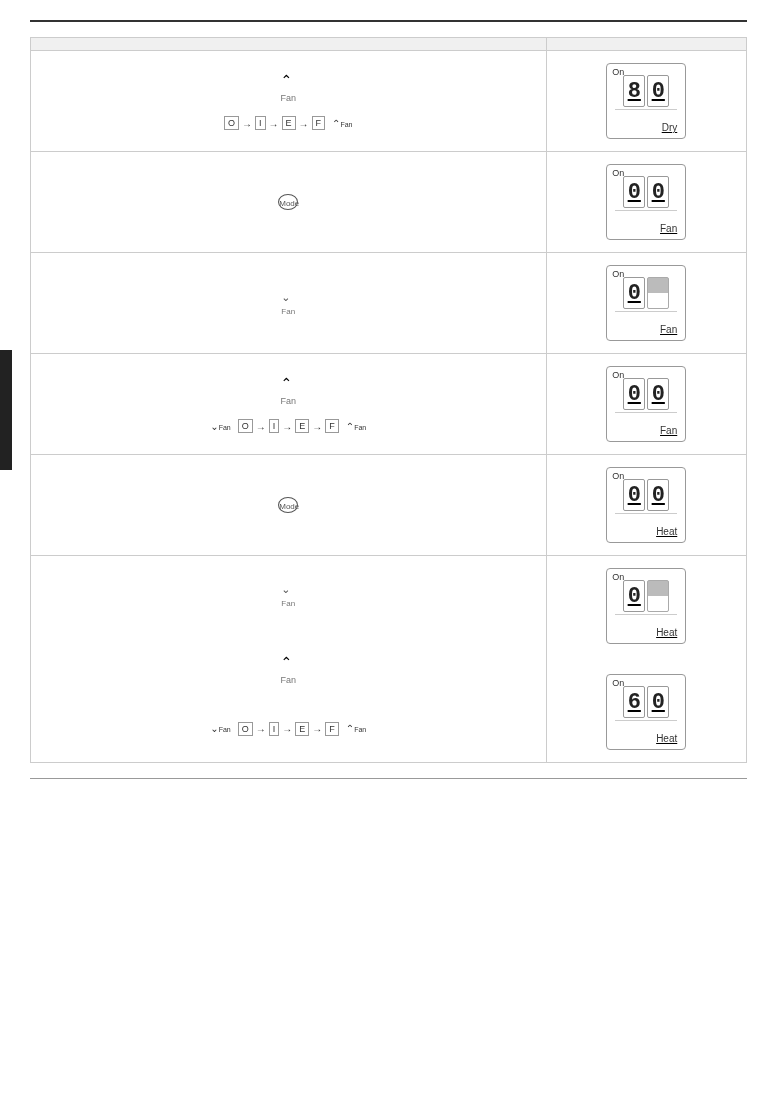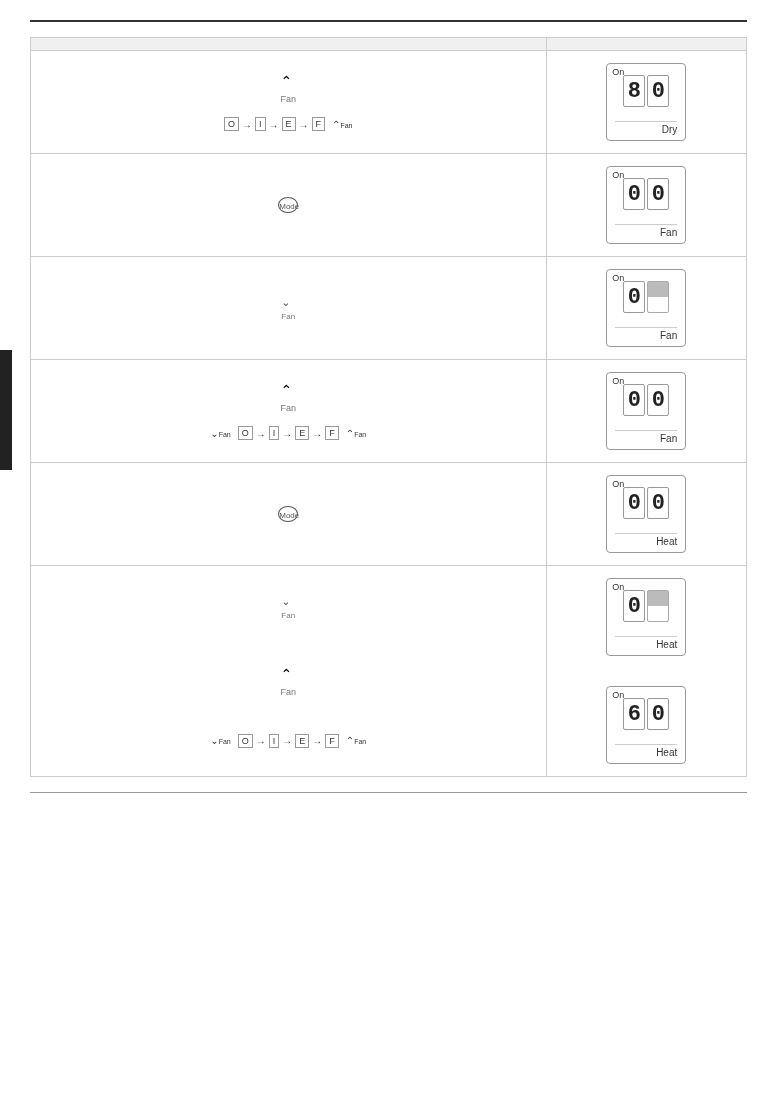"On" .display-box { text-decoration: none -> underline }
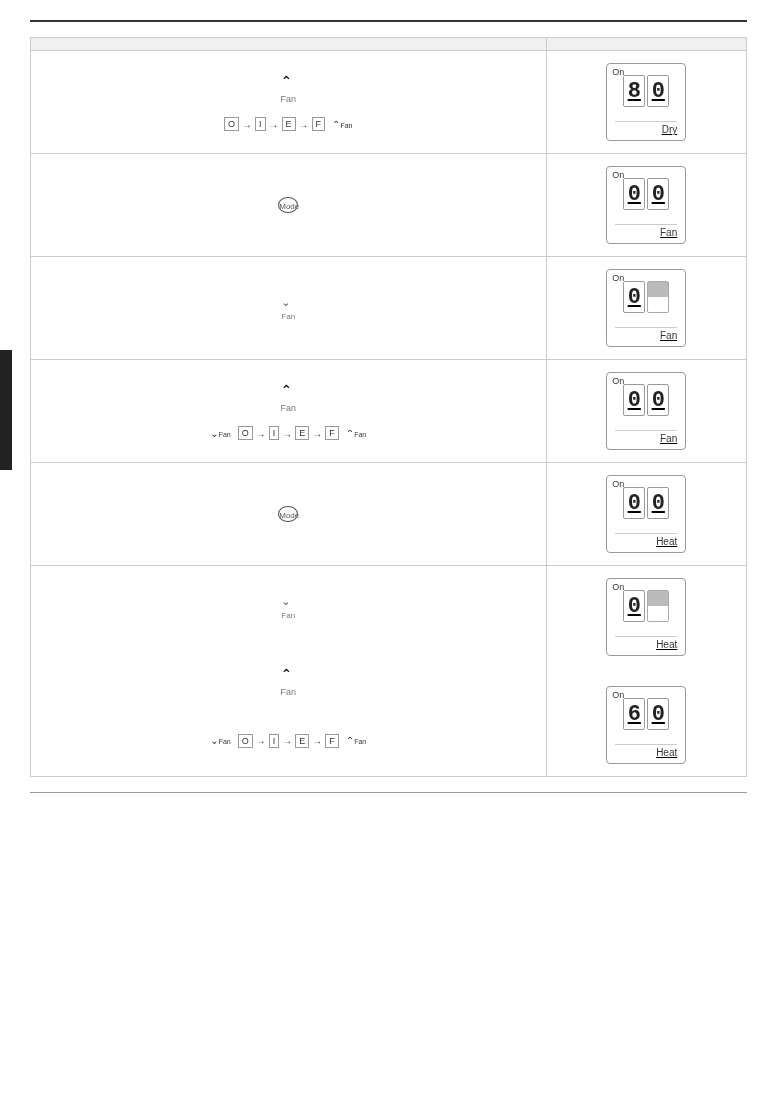"Dry" .mode-label { margin-top: 14px -> 2px; padding-top: 2px -> 12px }
